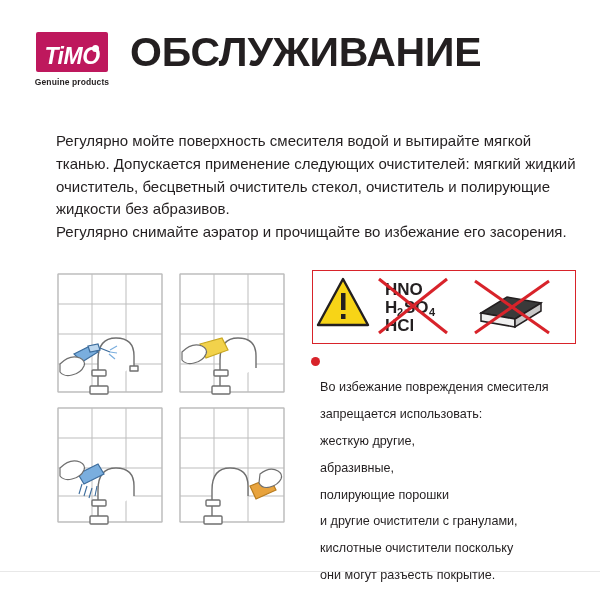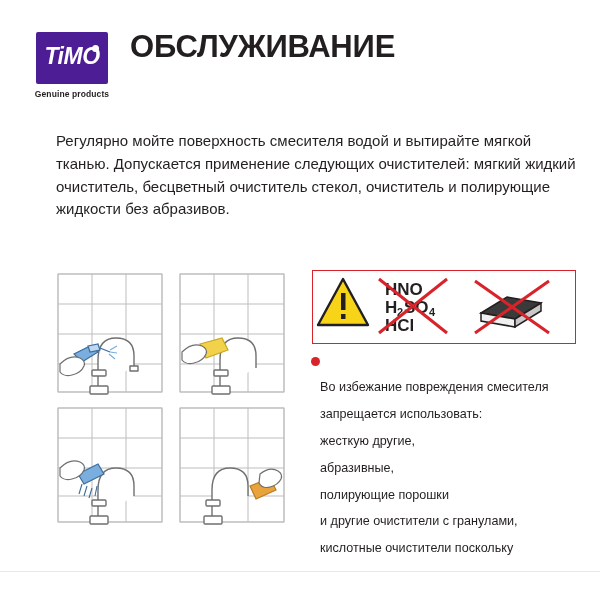"TiMO" .logo-mark { background: #4c1d95 -> #be185d; height: 52px -> 40px }
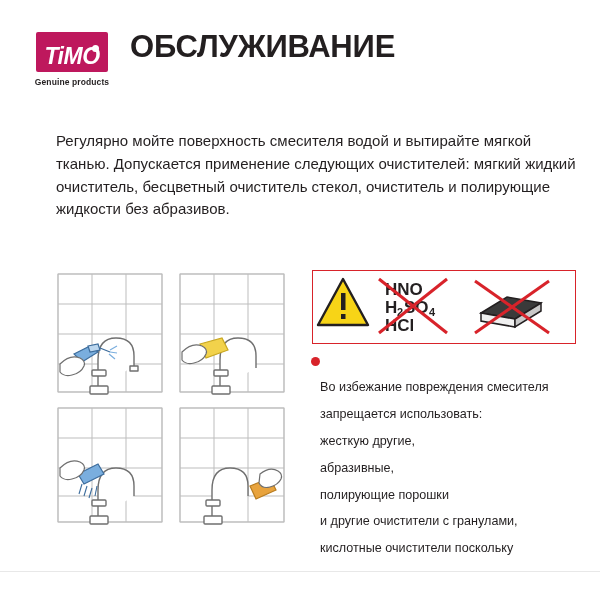"ОБСЛУЖИВАНИЕ" .title-line { font-size: 31px -> 41px }
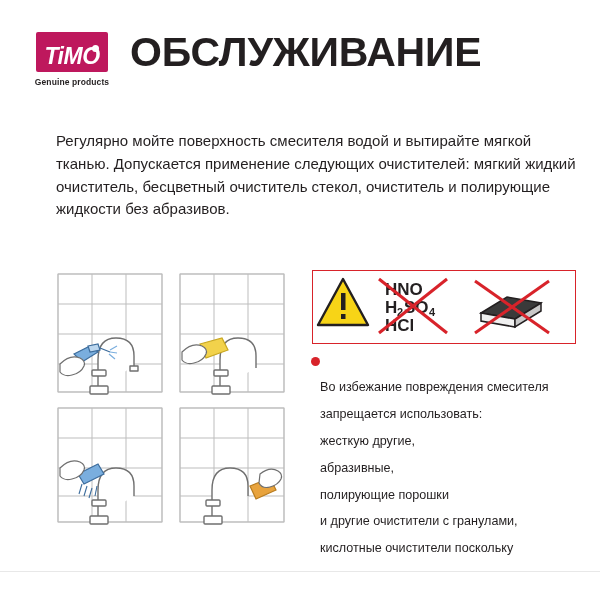"Регулярно снимайте аэратор и прочищайте" p { html: none -> <p>Регулярно снимайте аэратор и прочищайте во избежание его засорения.</p> }
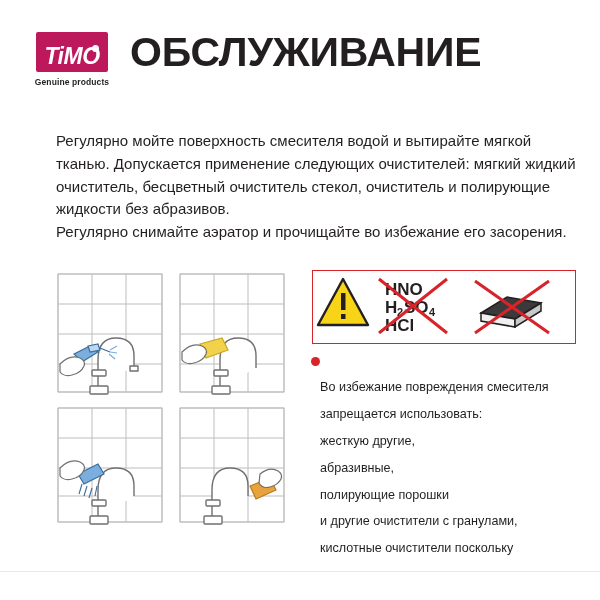"они могут разъесть покрытие." p { html: none -> <p>они могут разъесть покрытие.</p> }
